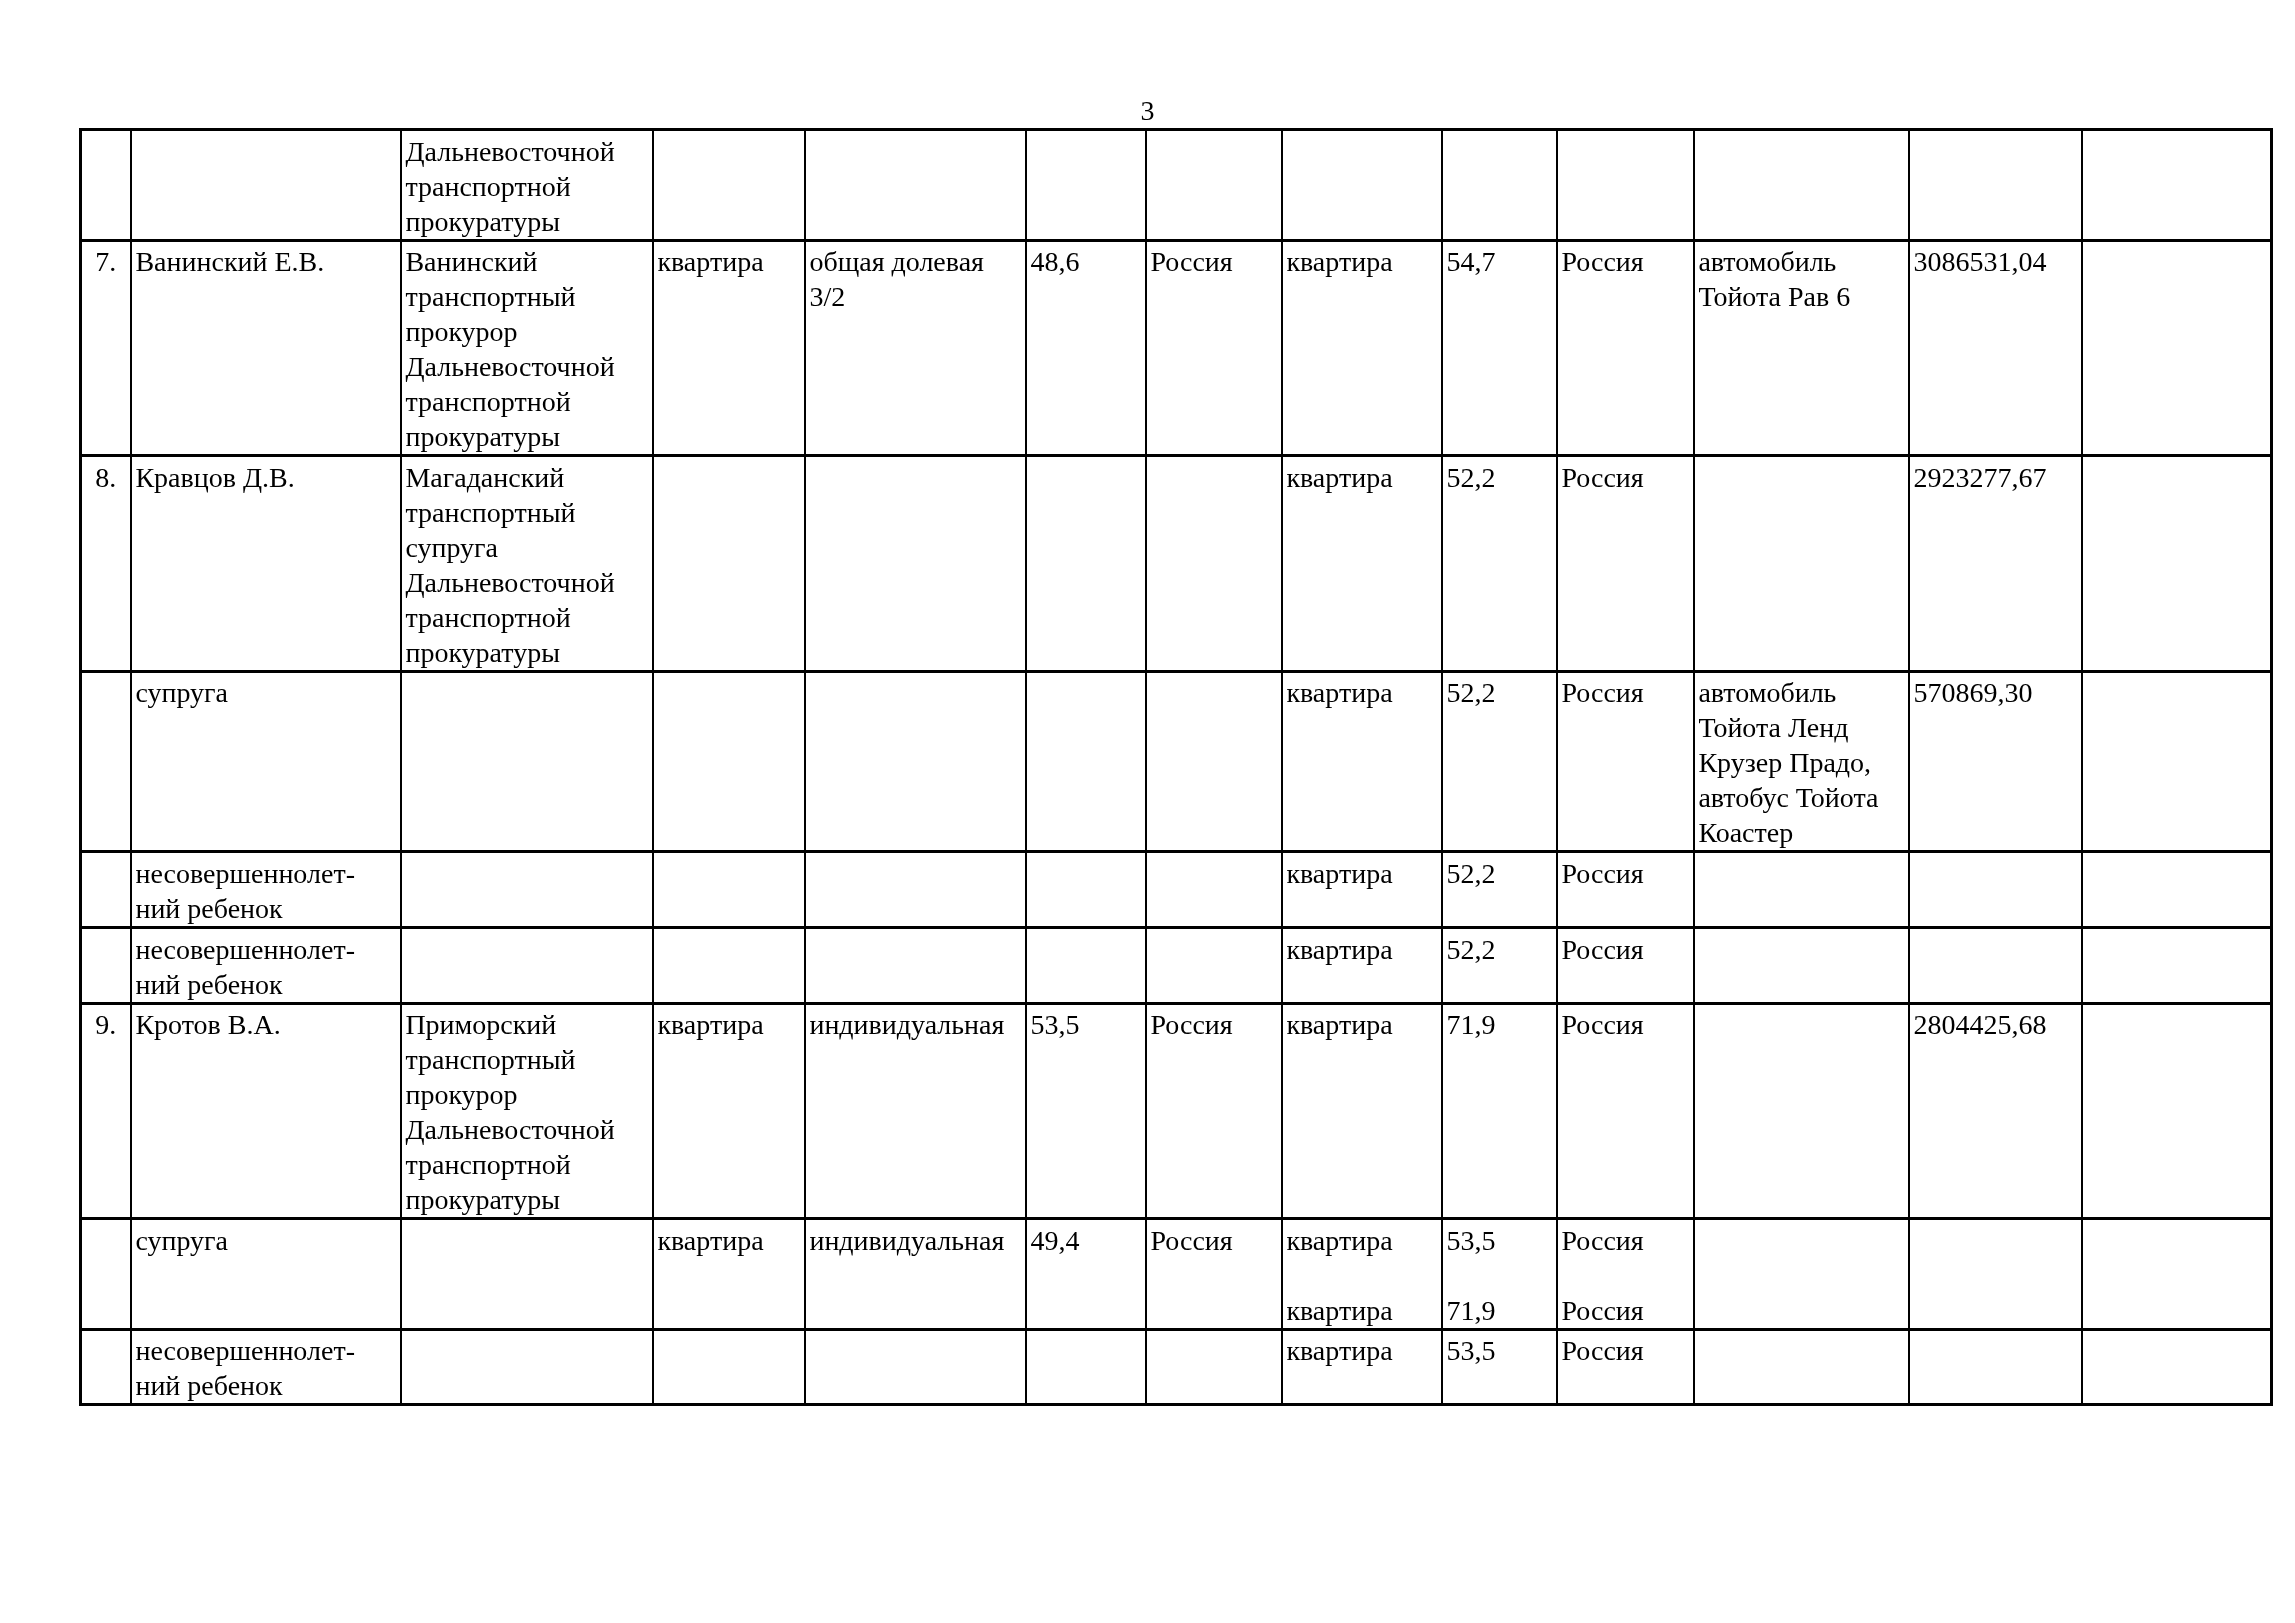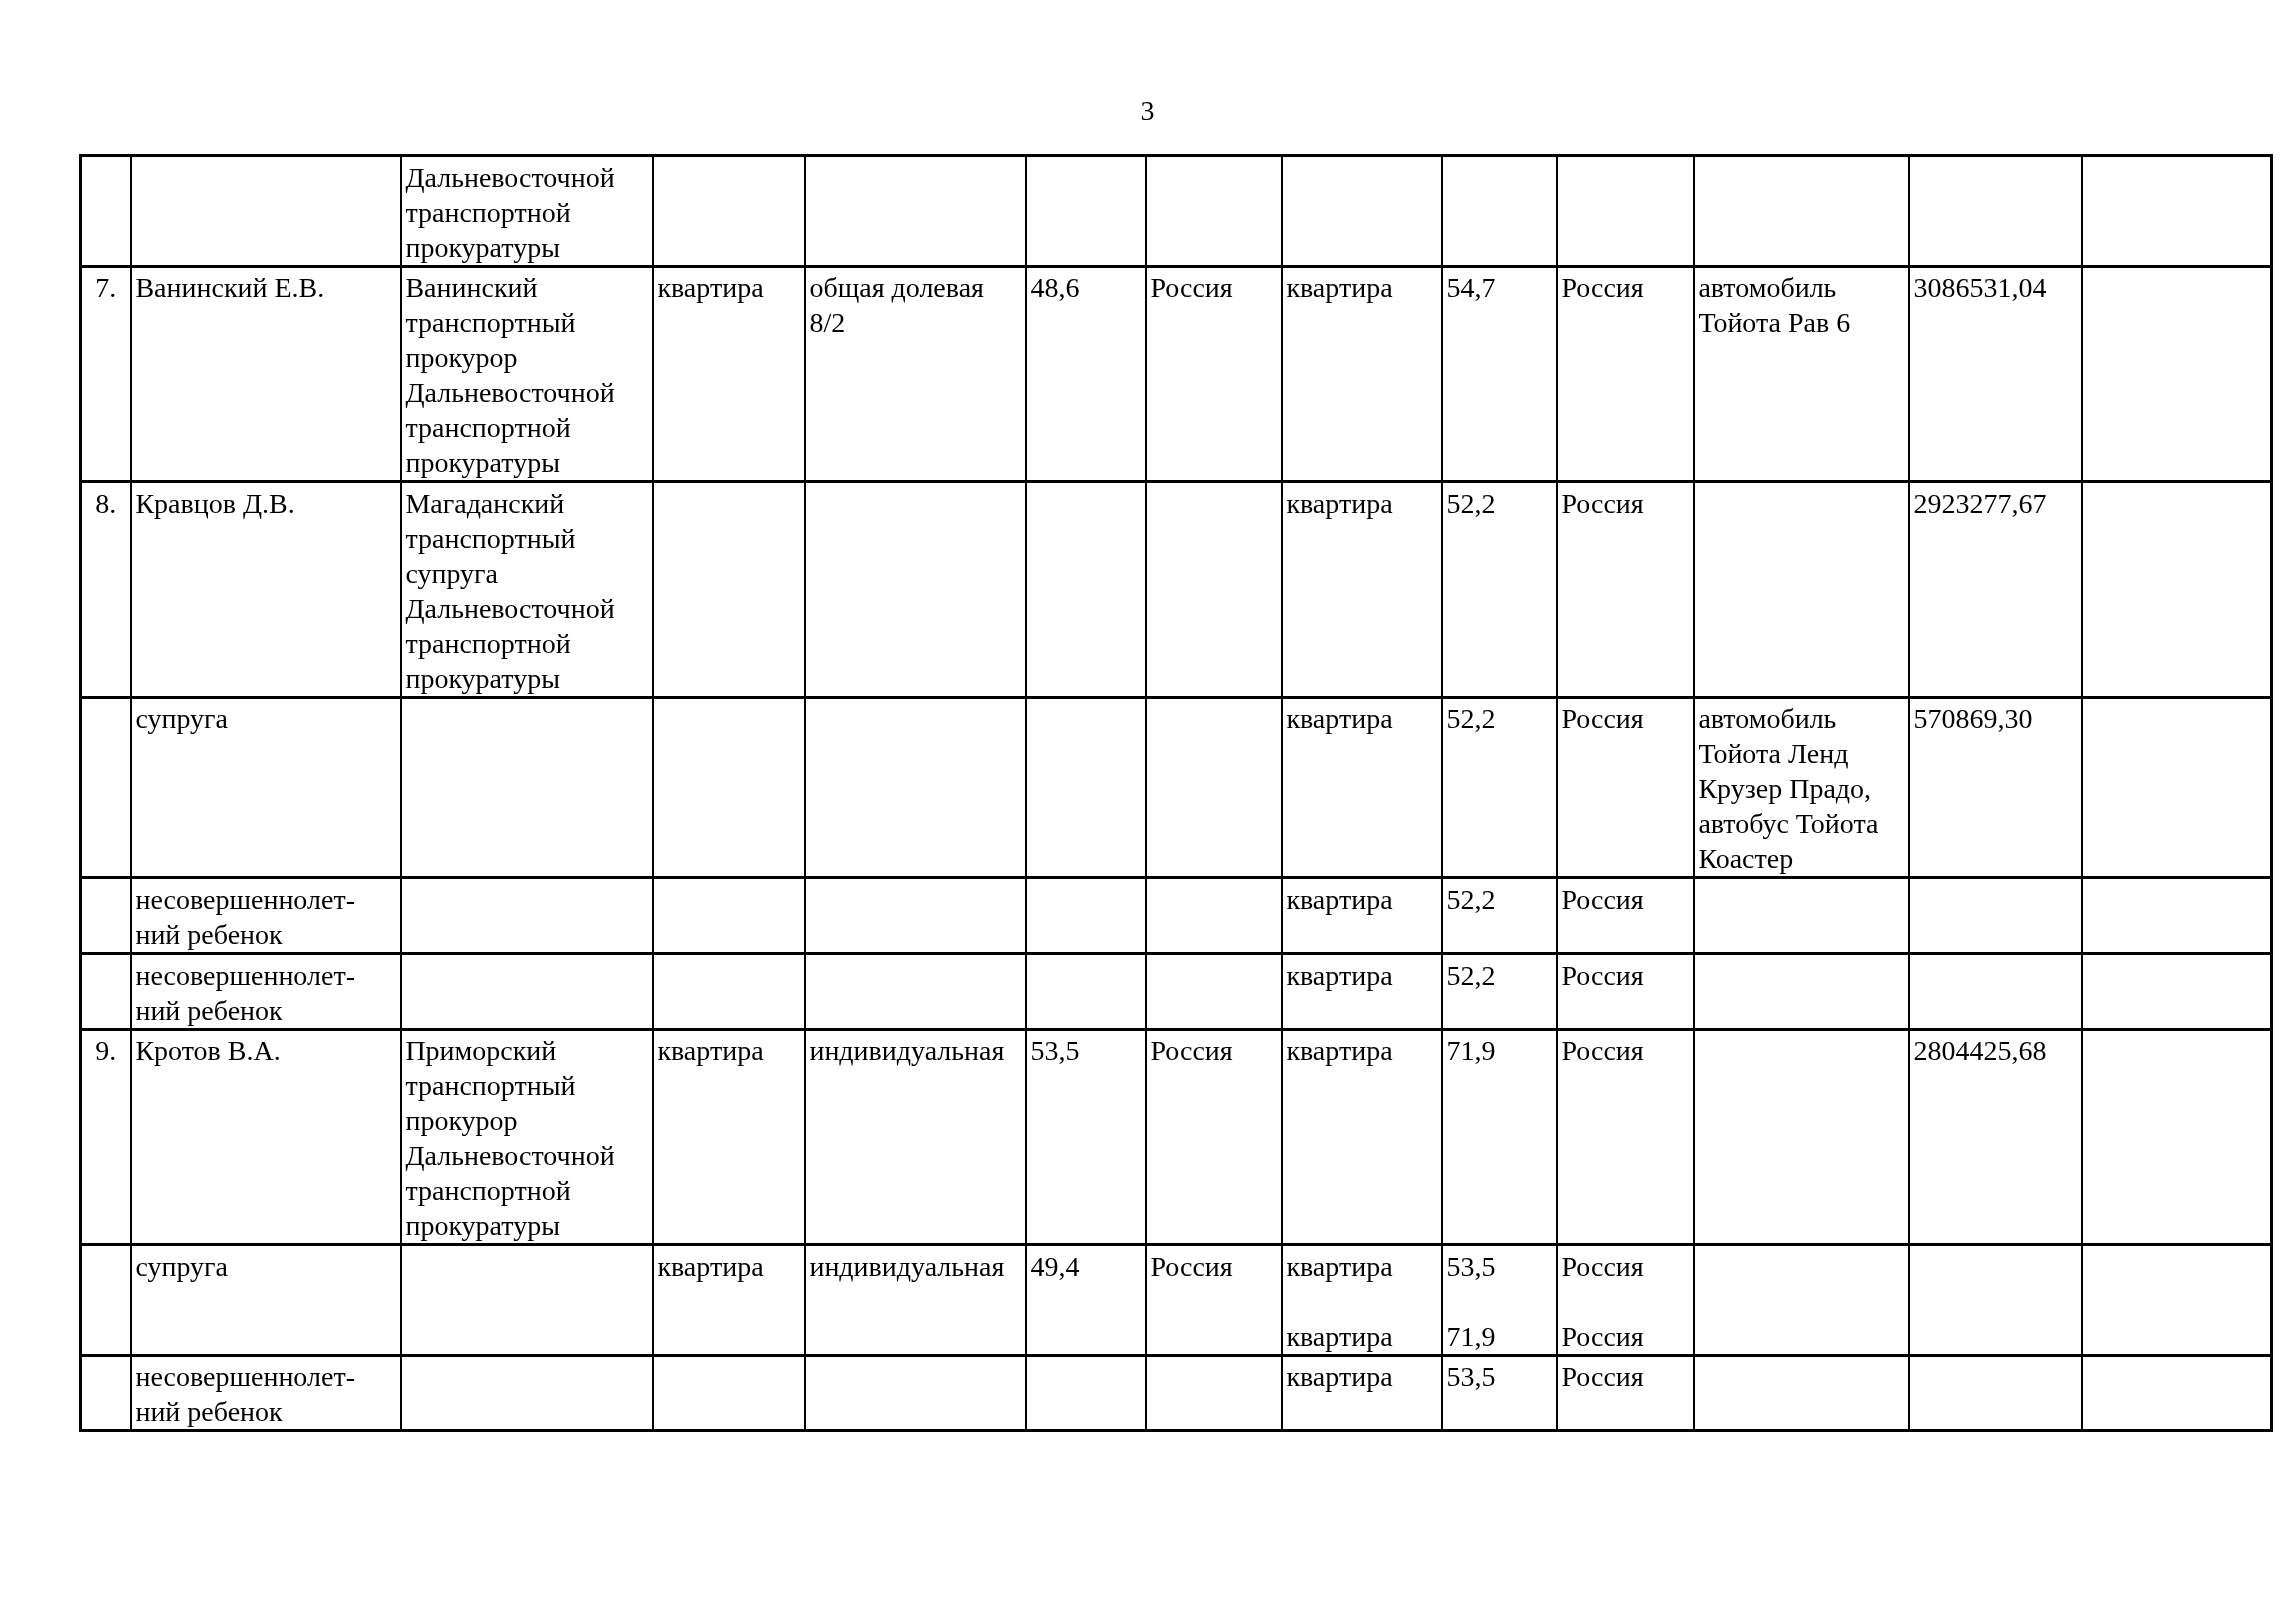"Дальневосточной транспортной прокуратуры" table.decl { top: 154px -> 128px }
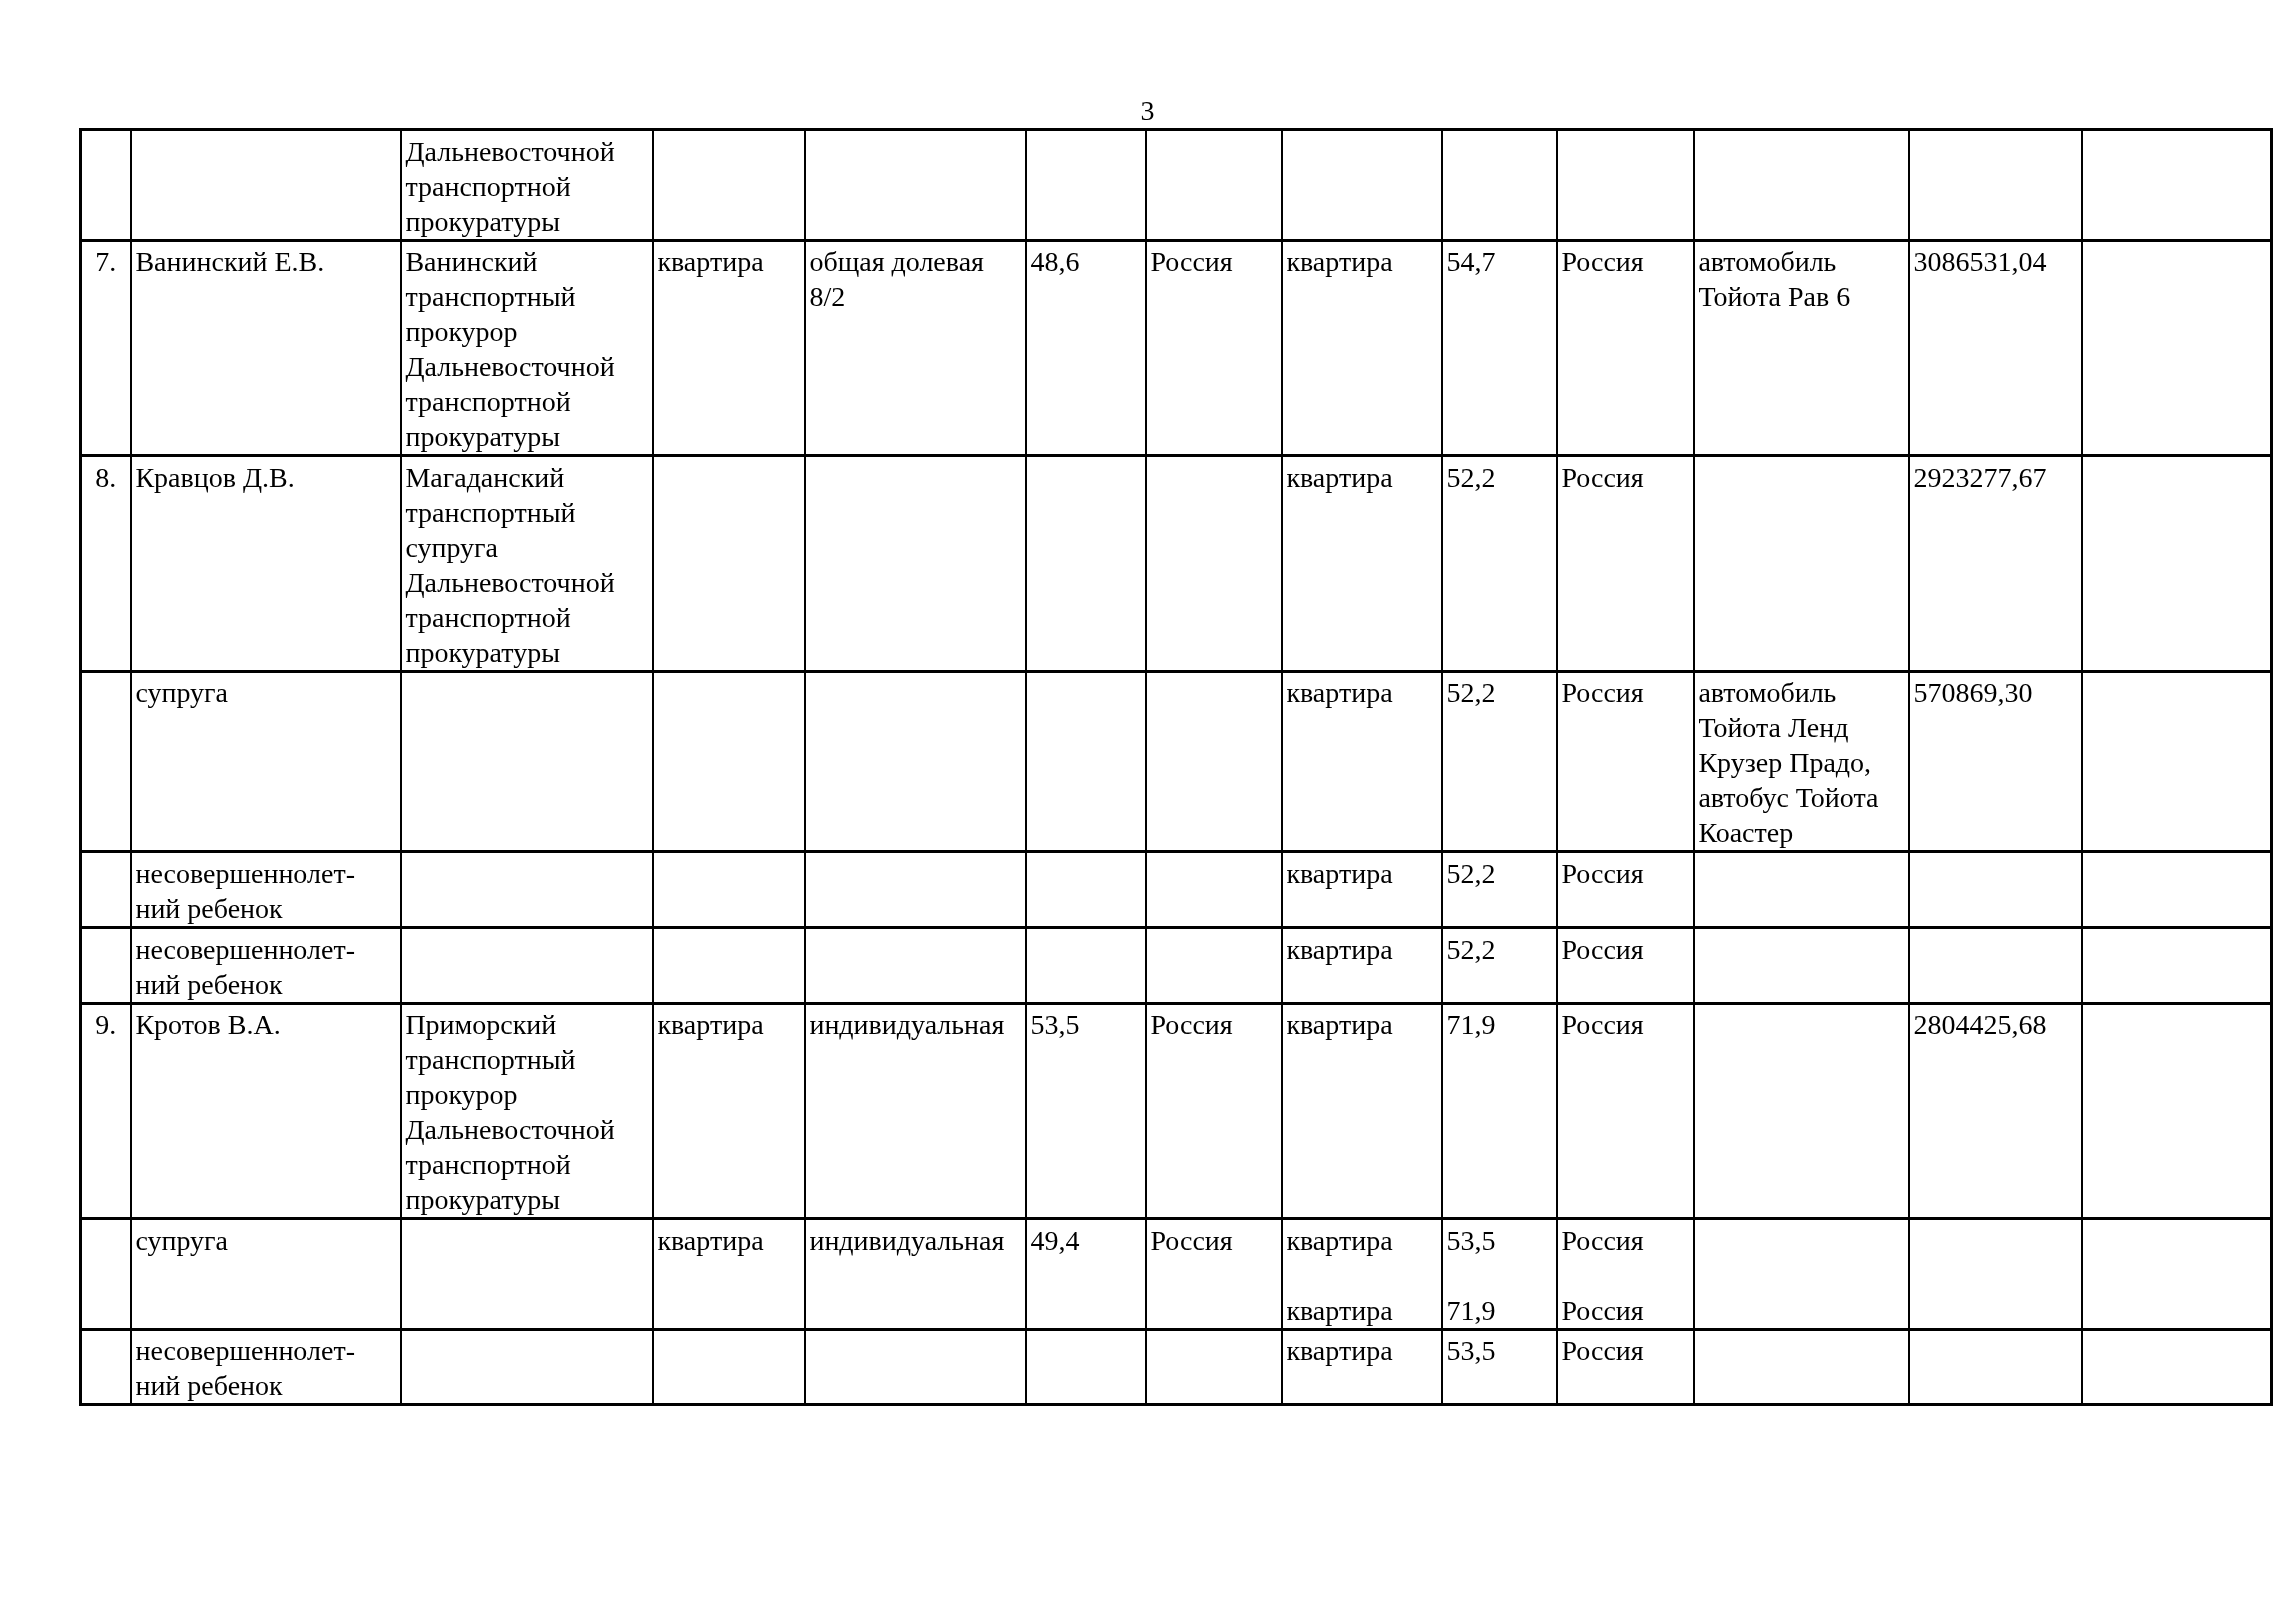"общая долевая" td { text: 8/2 -> 3/2 }
